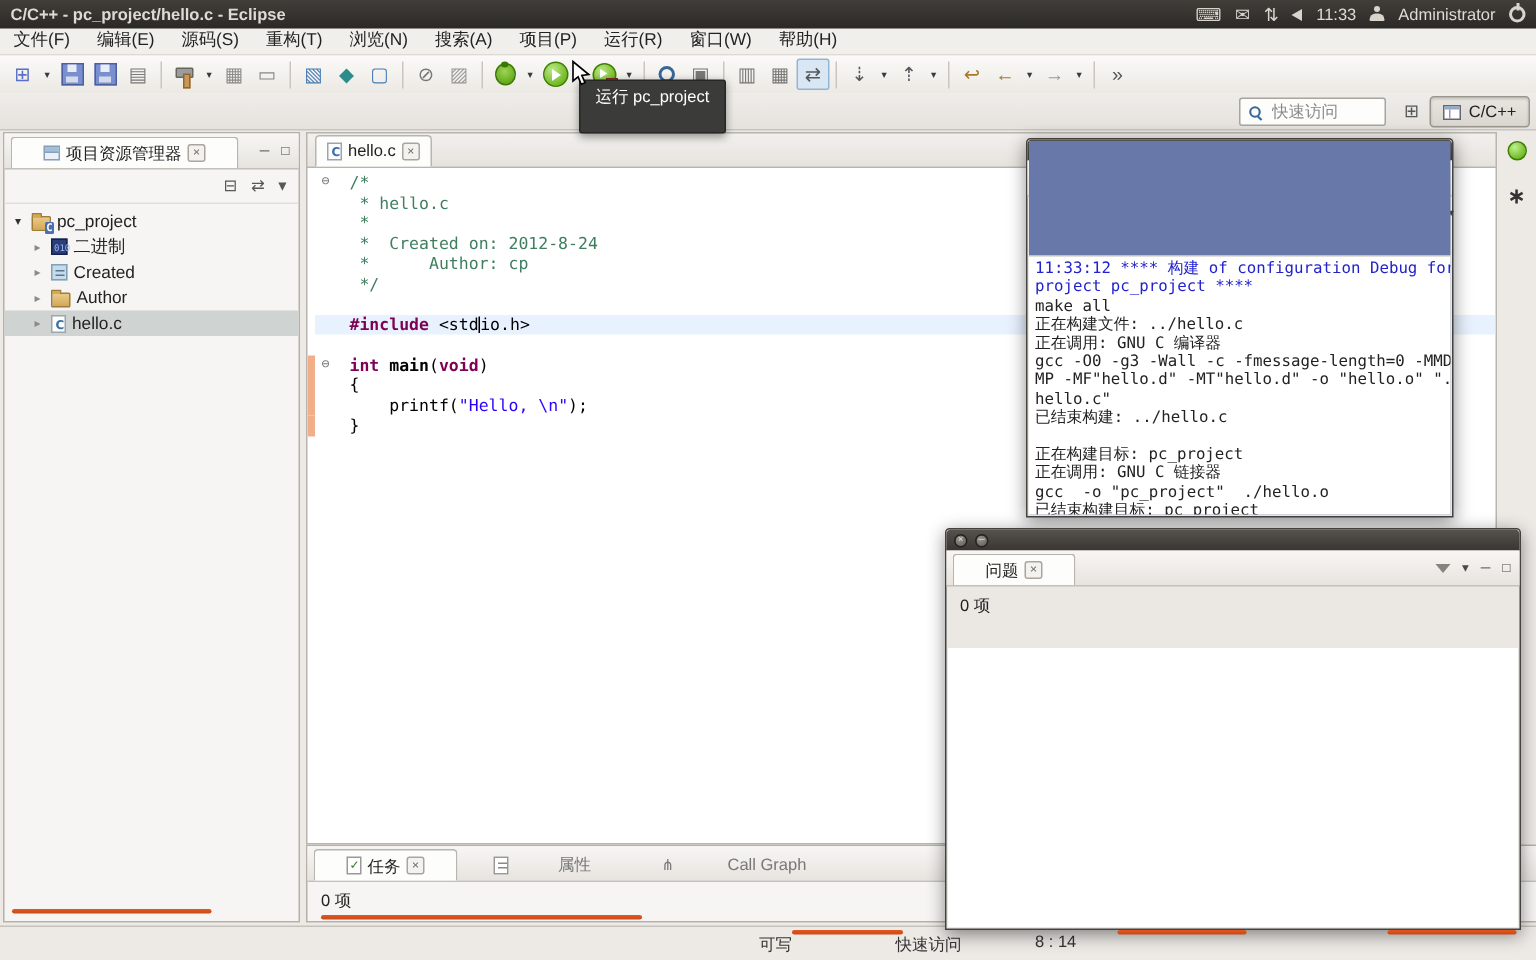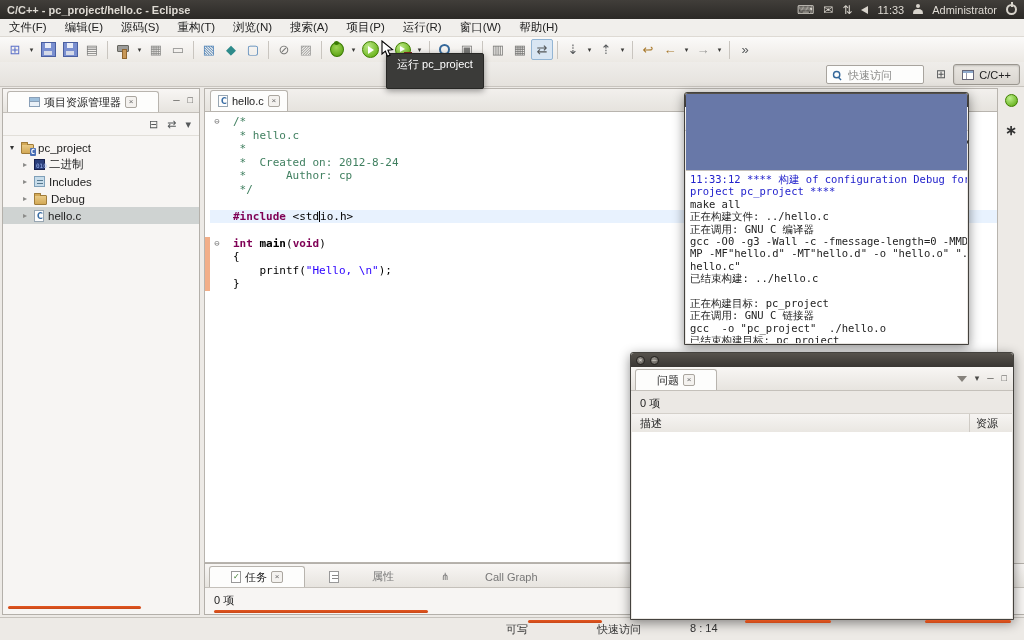"Includes" span.tree-label { text: Includes -> Created }
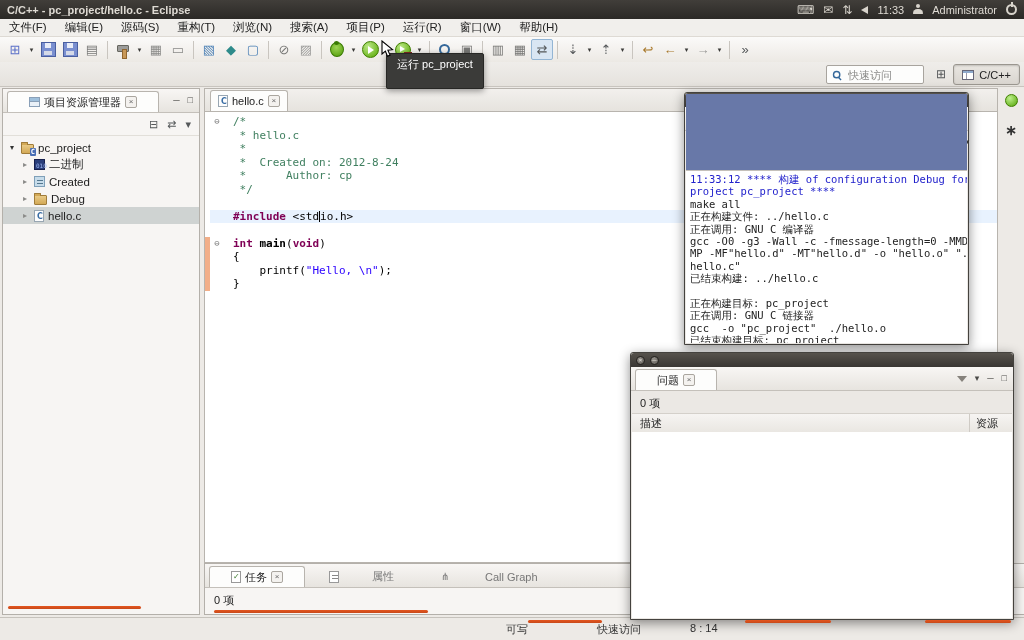"Debug" span.tree-label { text: Debug -> Author }
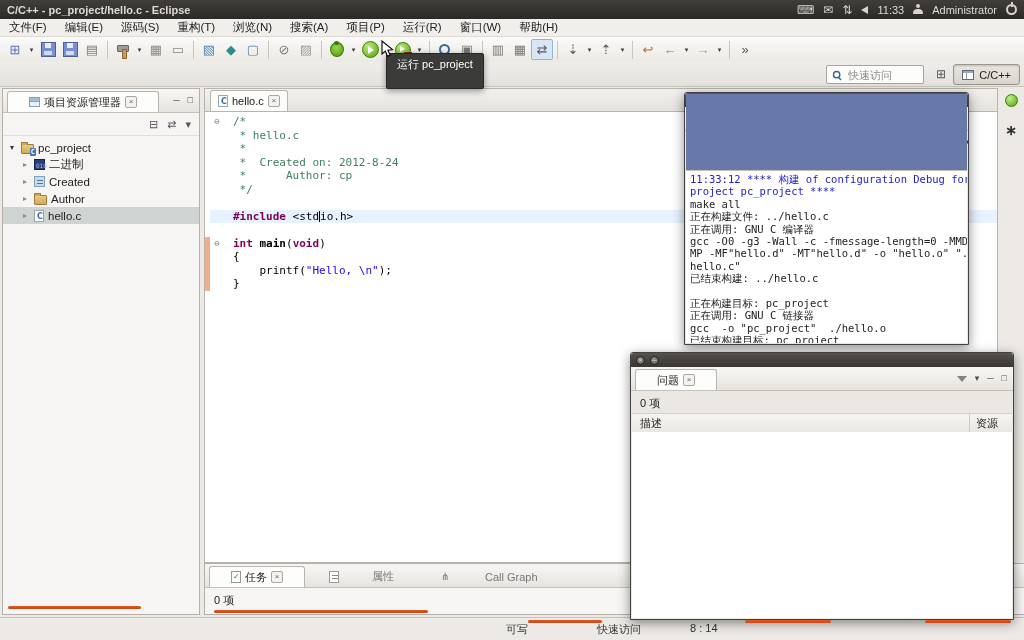"描述" div.prob-header { html: <div> <span>描述</span> <span>资源</span> </div> -> none }
